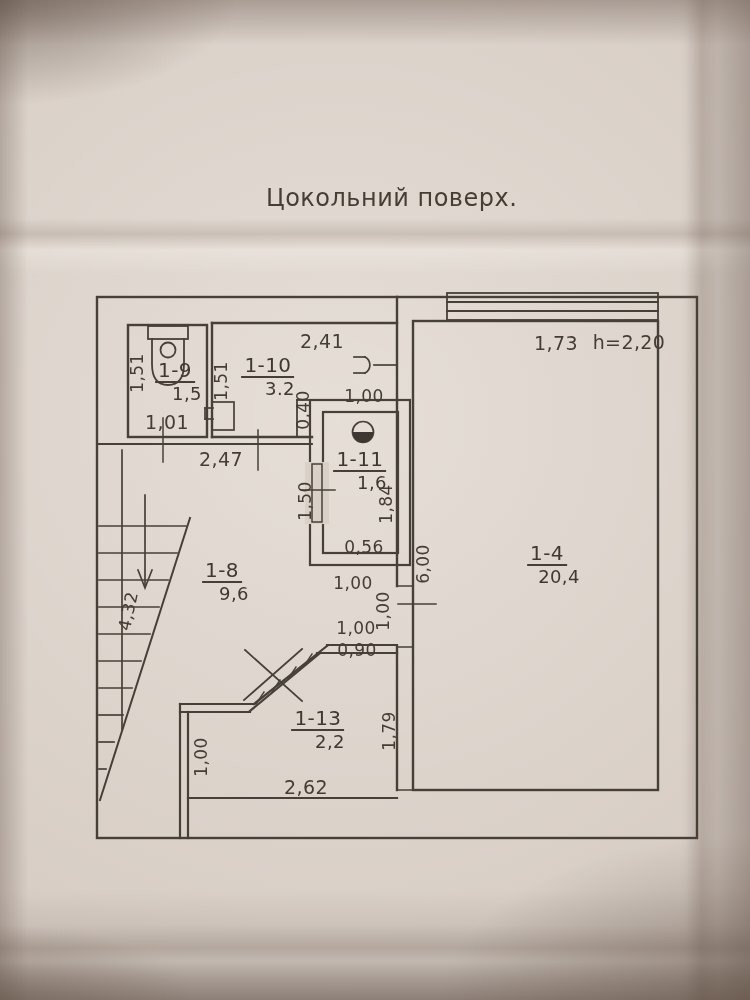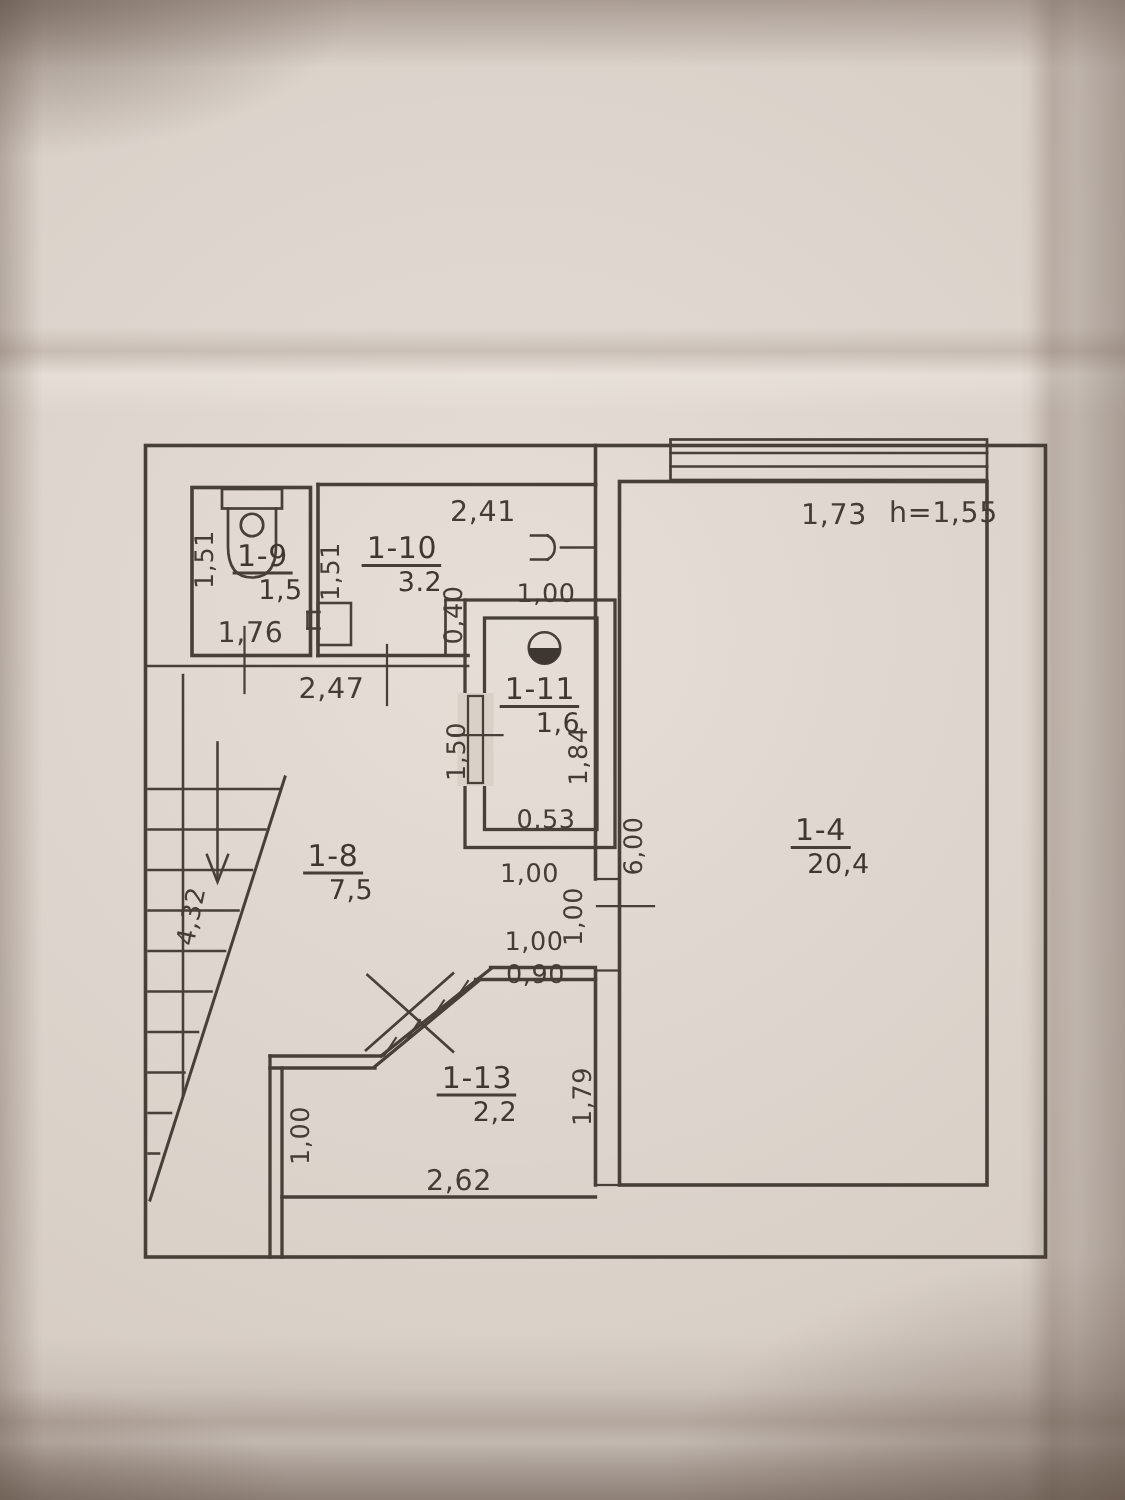"Цокольний поверх." div.title { html: none -> <div>Цокольний поверх.</div> }
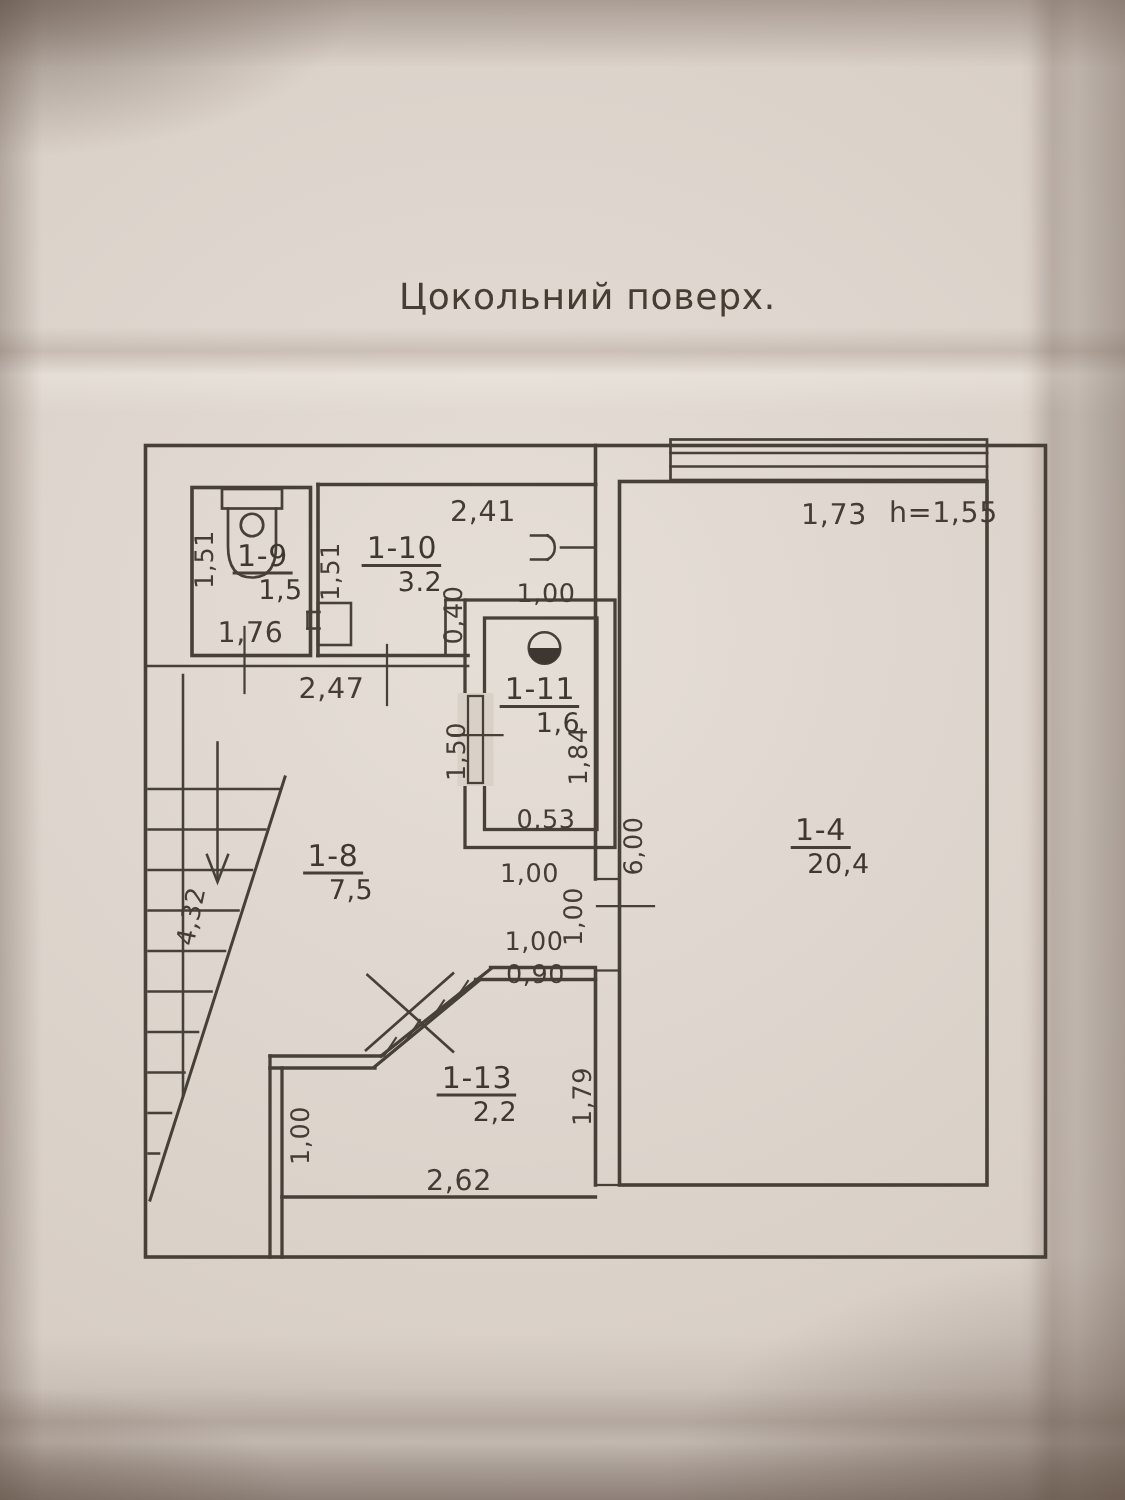"h=1,55" div.dim { text: 1,55 -> 2,20 }
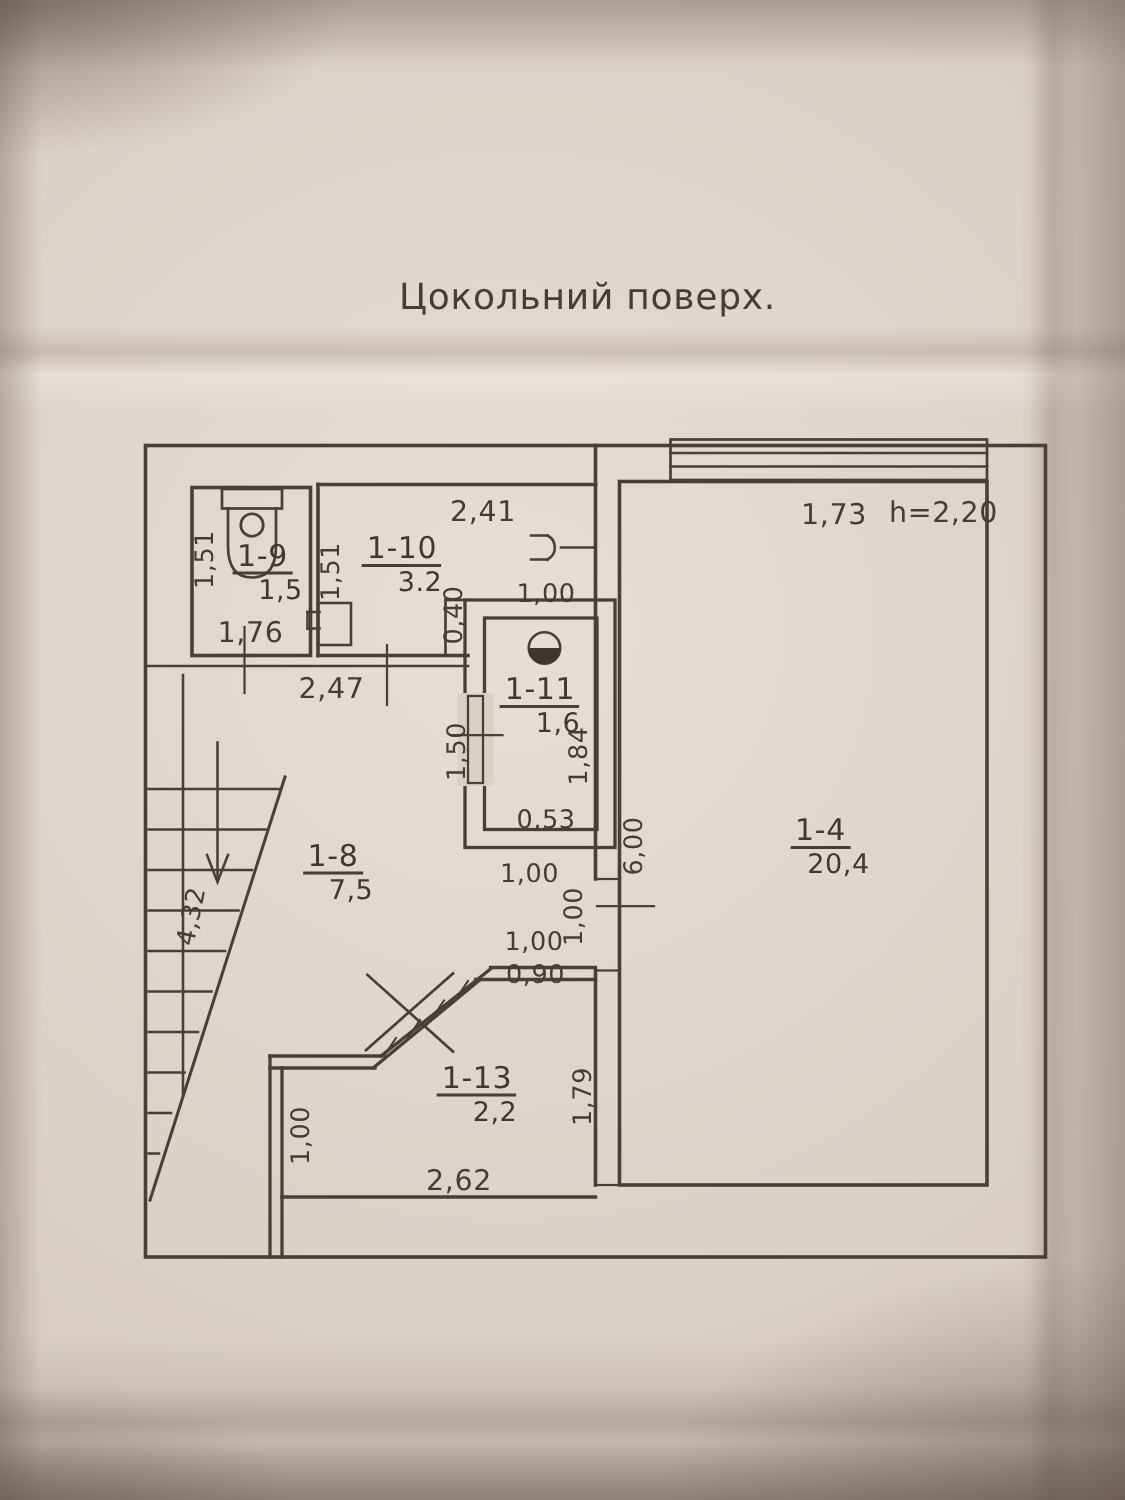"1,76" div.dim { text: 1,76 -> 1,01 }
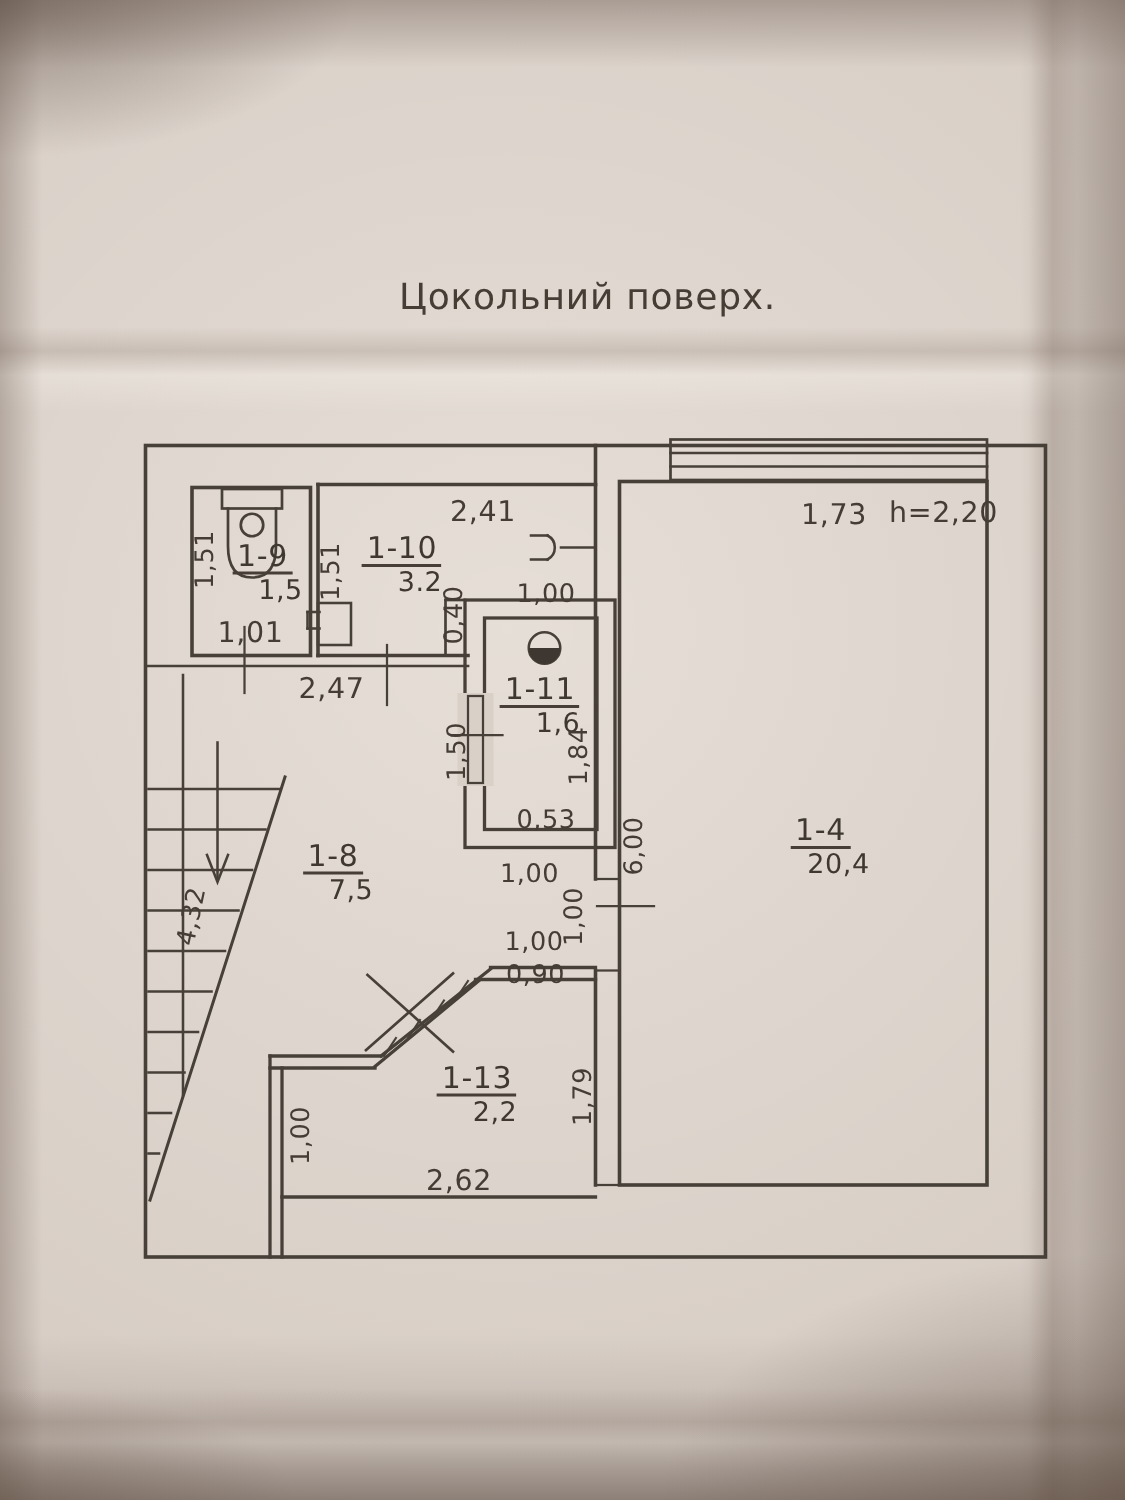"0,53" div.dim { text: 0,53 -> 0,56 }
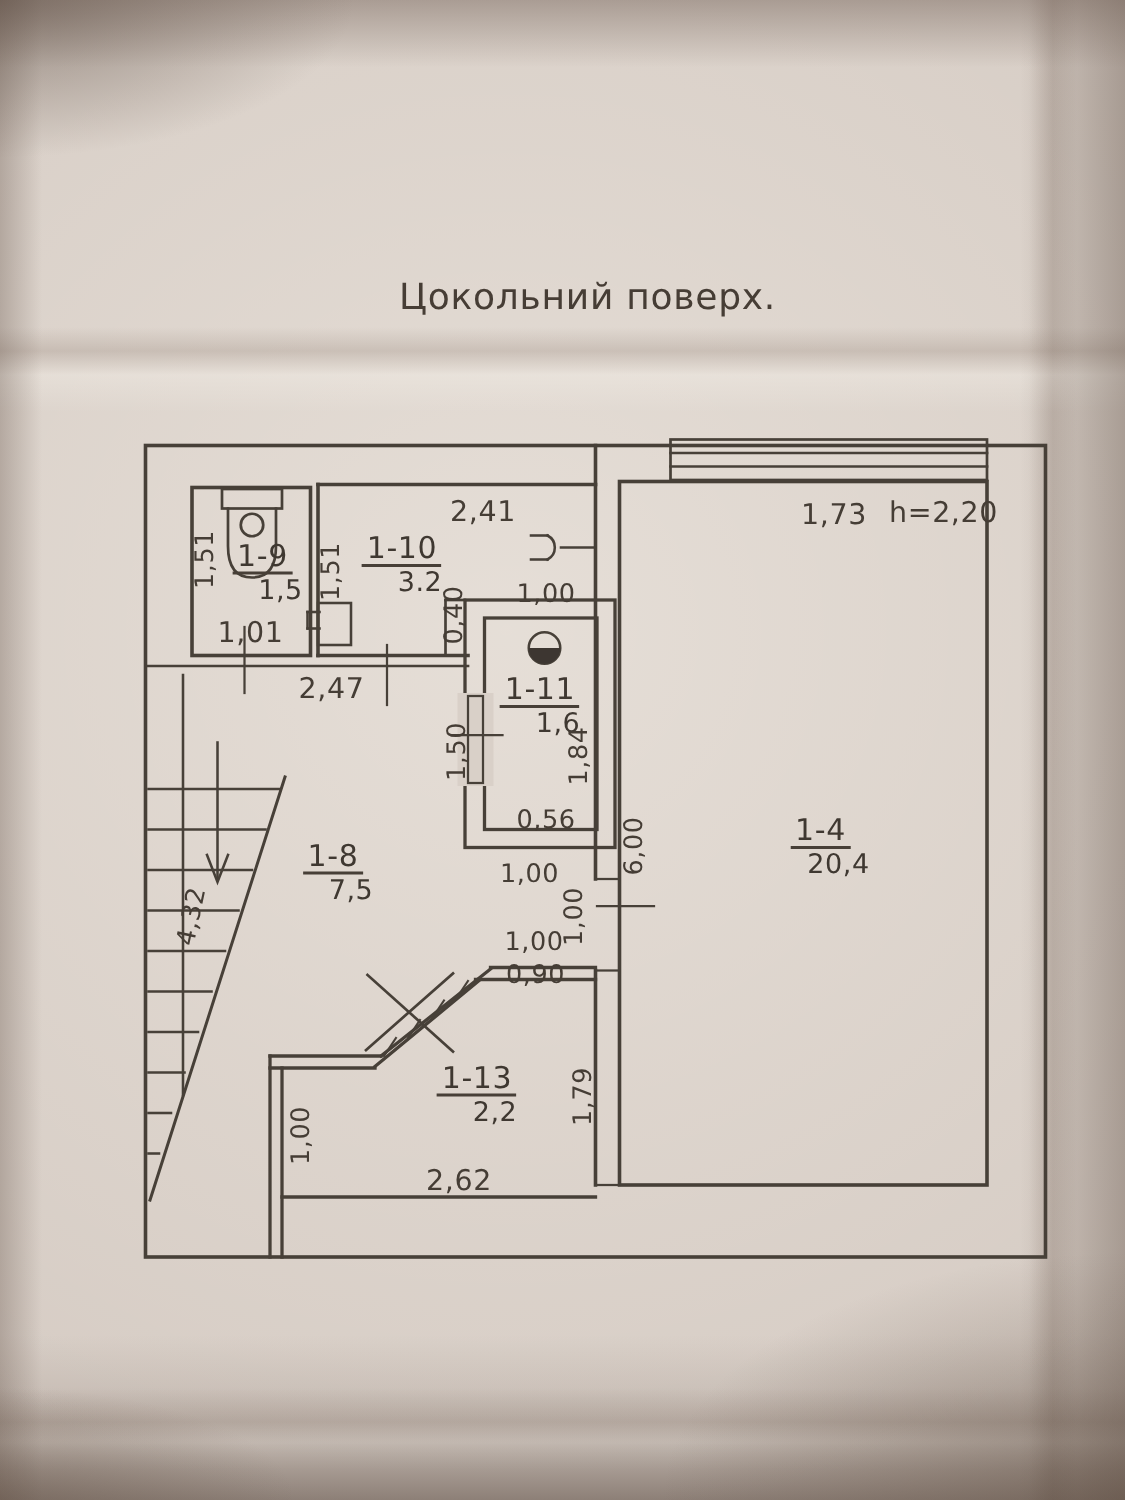"7,5" div.rarea { text: 7,5 -> 9,6 }
